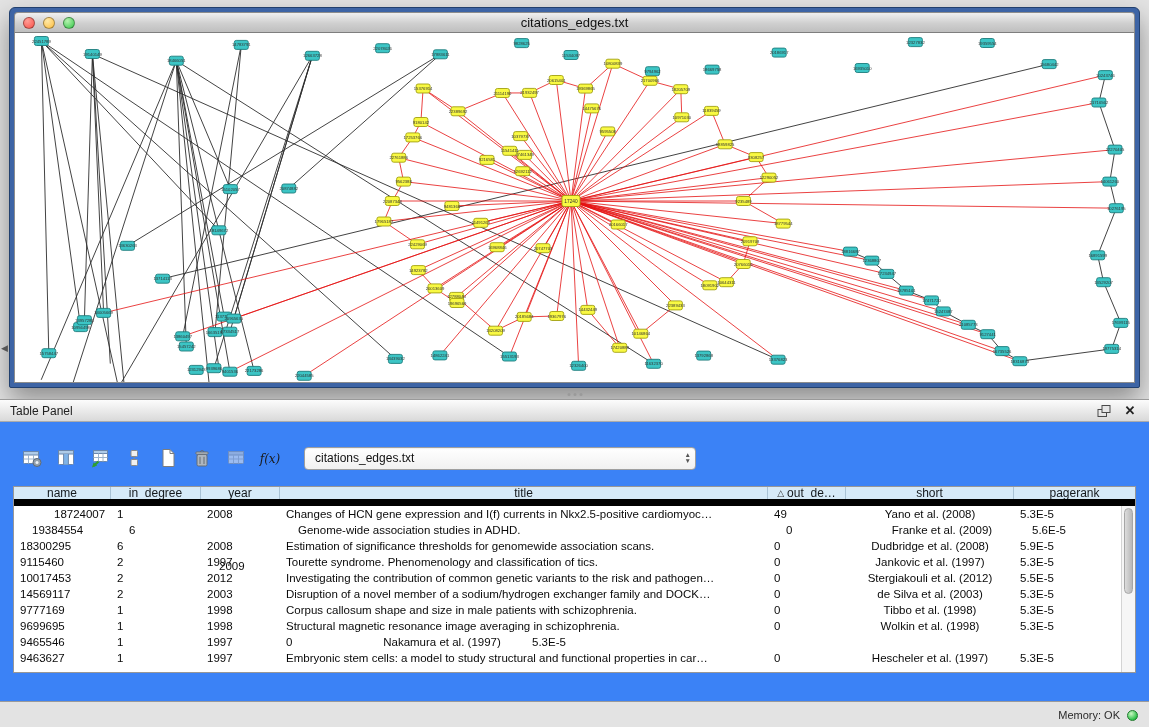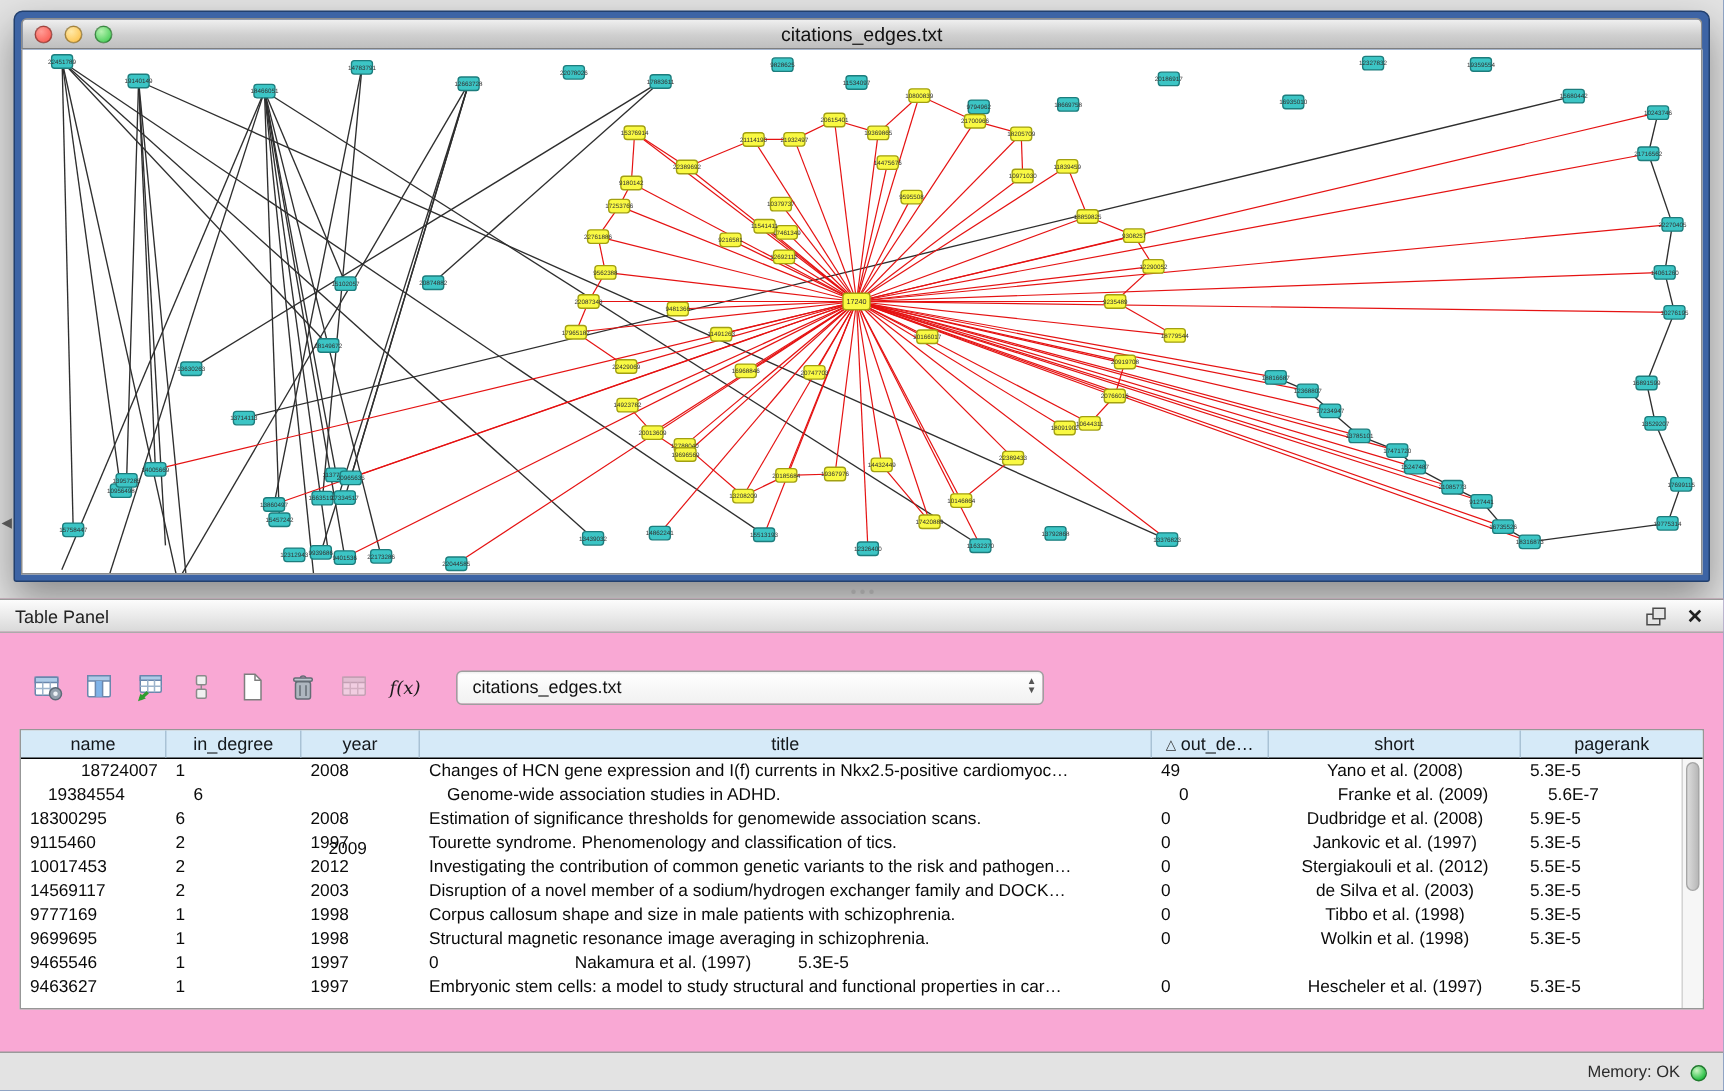"Table Panel" .table-panel { background: #f9a8d4 -> #3b82f6 }
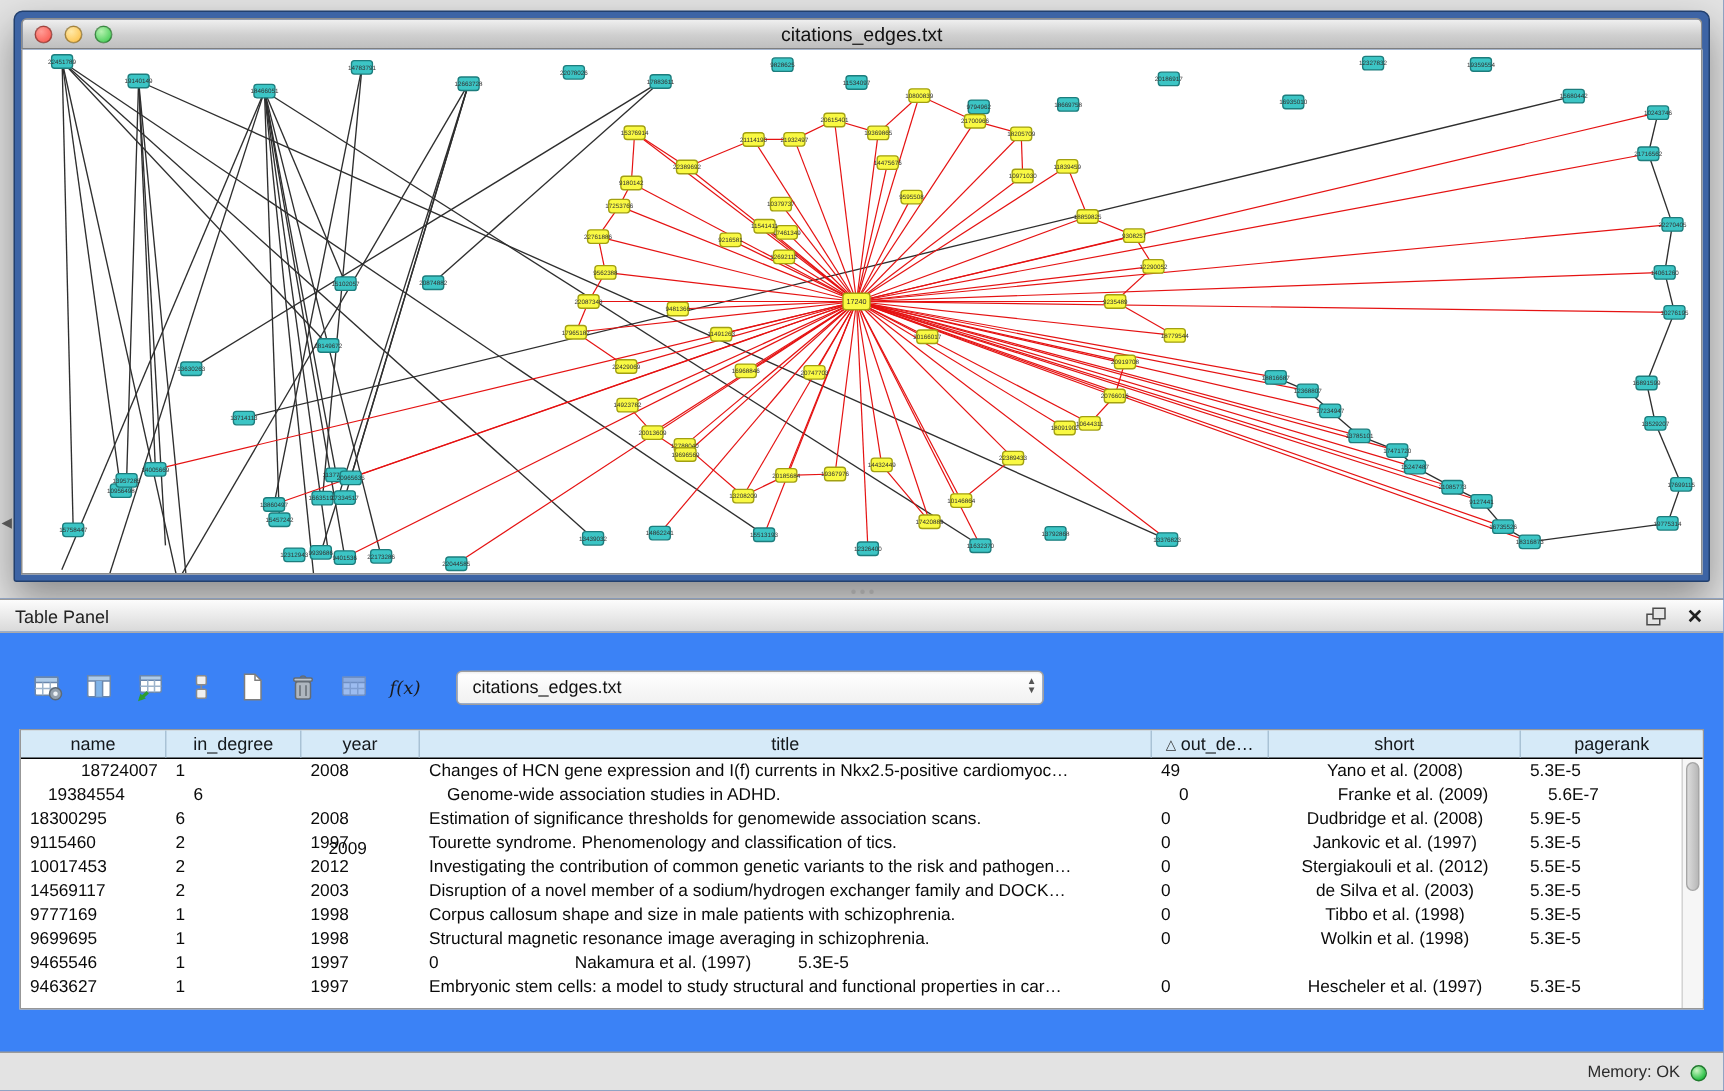"name" .thead { border-bottom: 1px solid #000000 -> 7px solid #000000 }
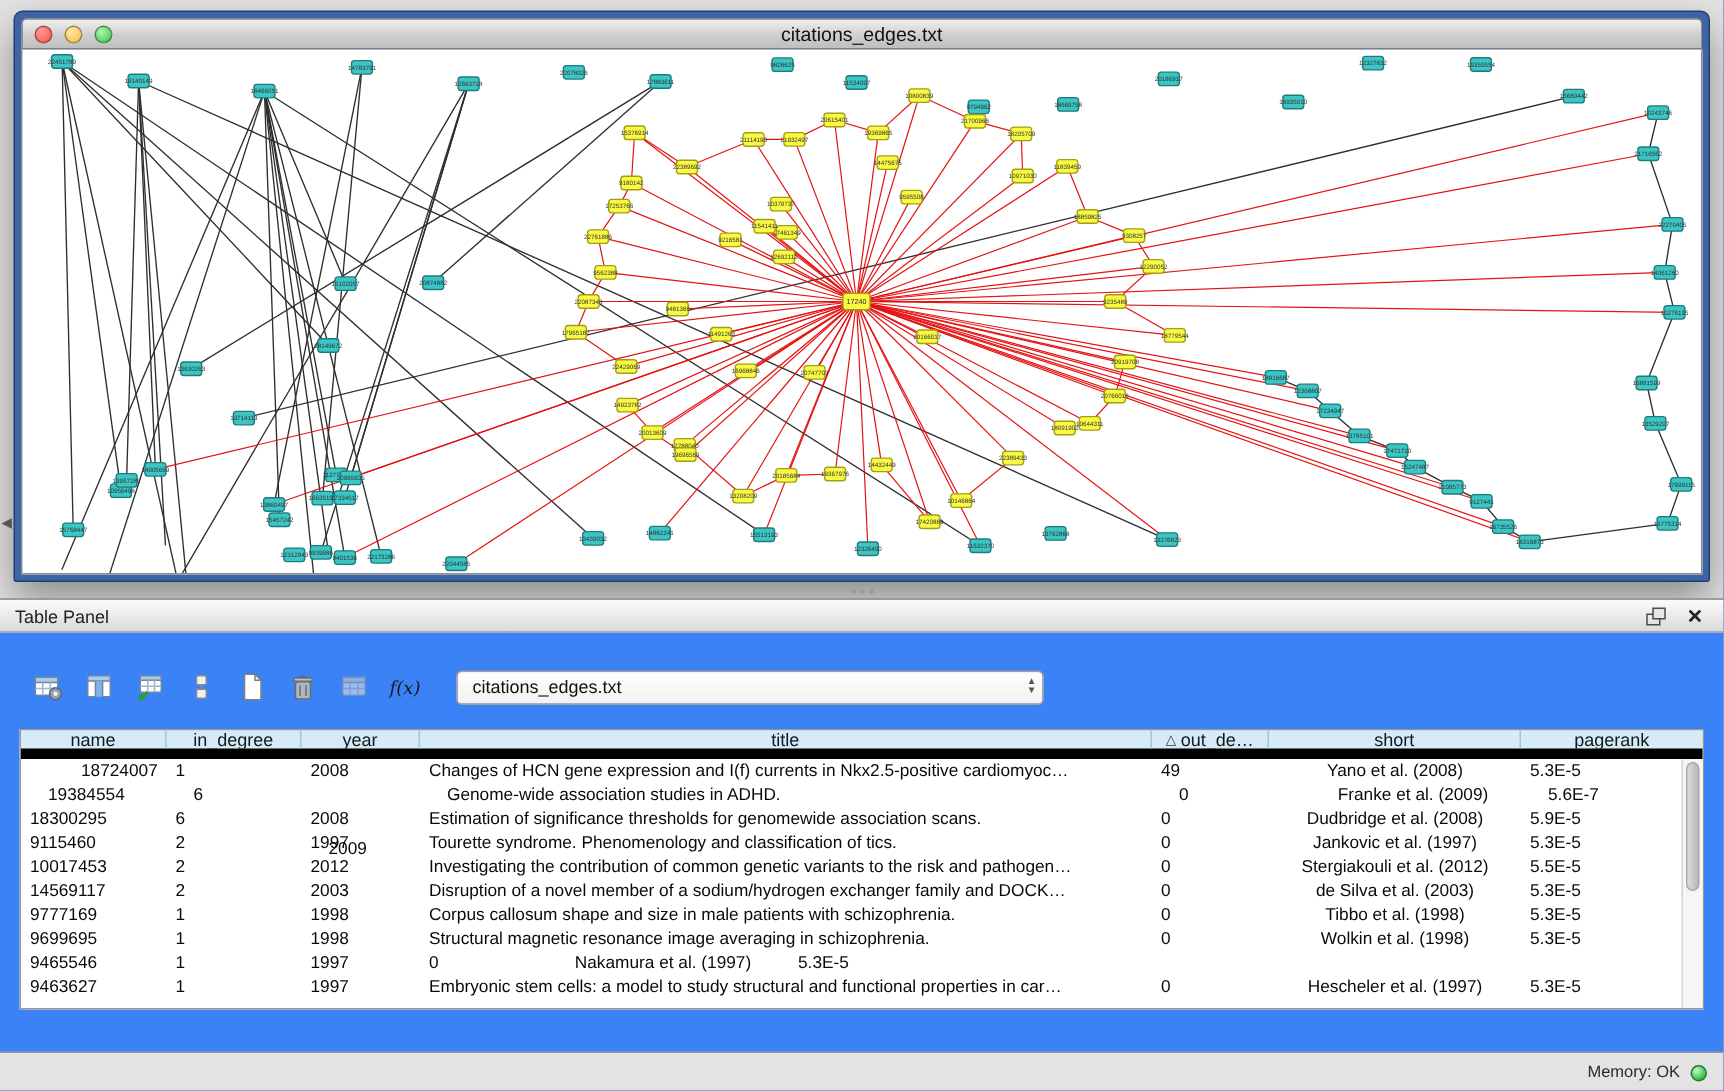"5.6E-7" div.tcell { text: 5.6E-7 -> 5.6E-5 }
